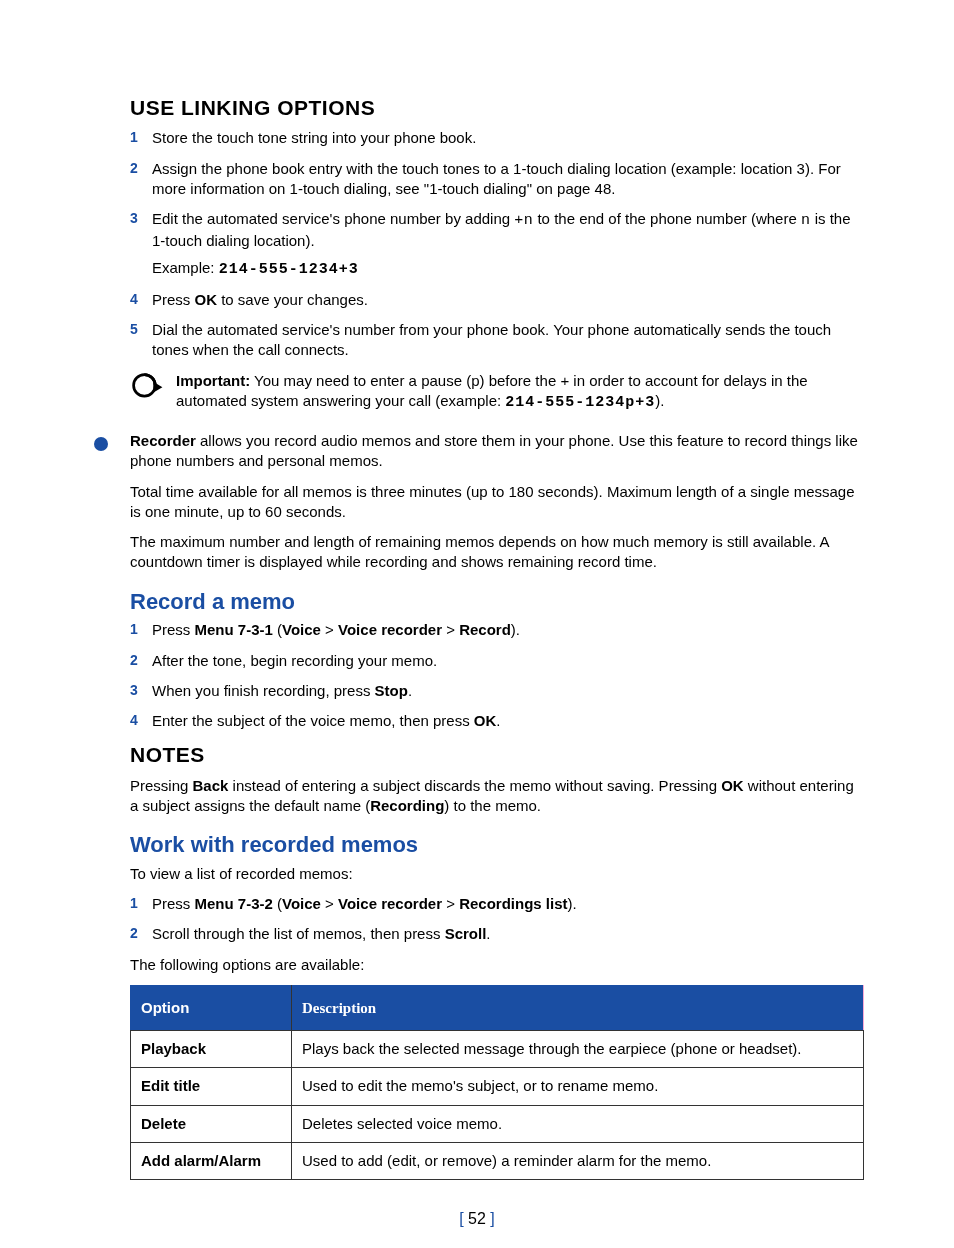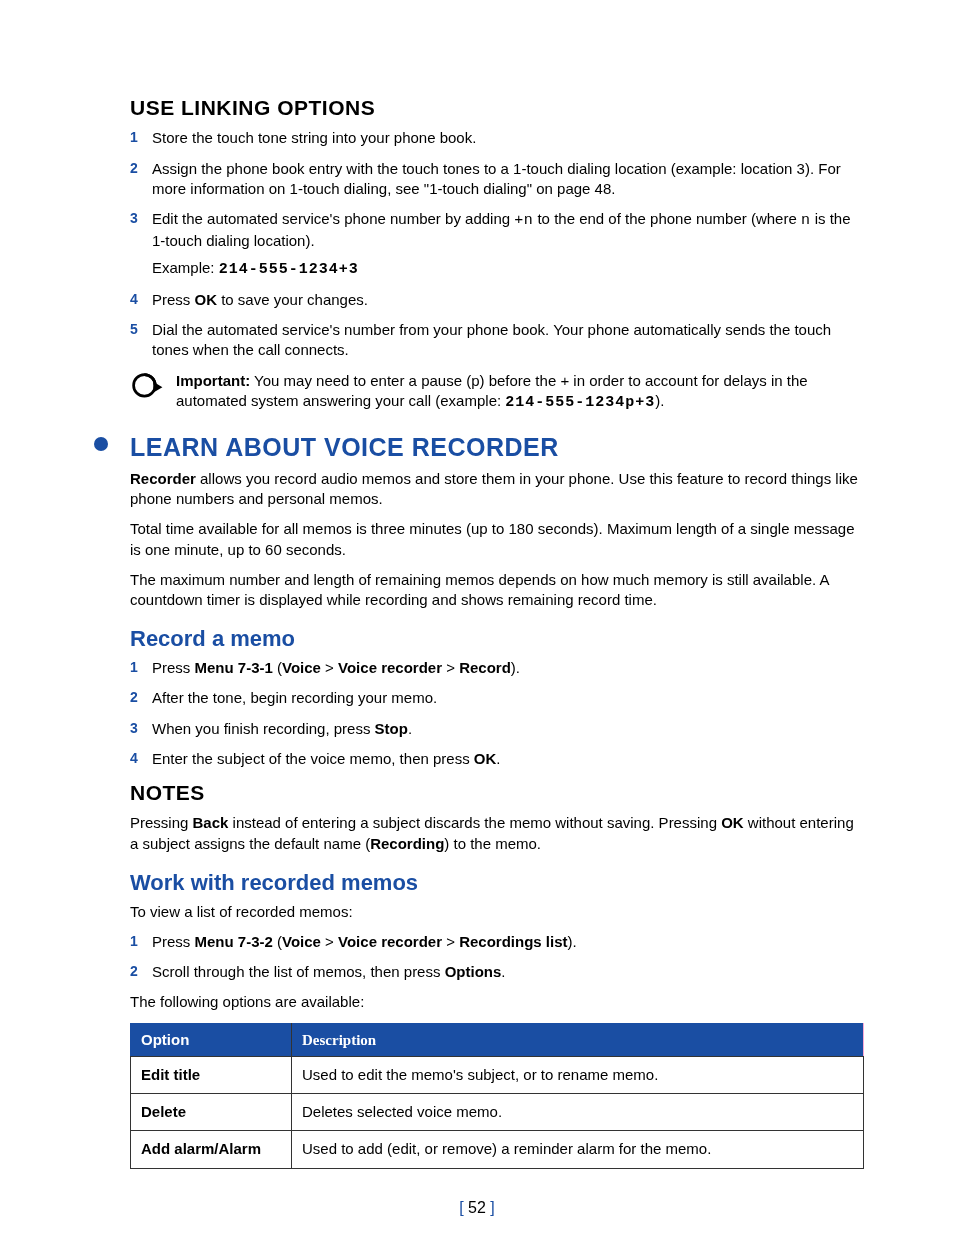"LEARN ABOUT VOICE RECORDER" span { html: <span>LEARN ABOUT VOICE RECORDER</span> -> none }
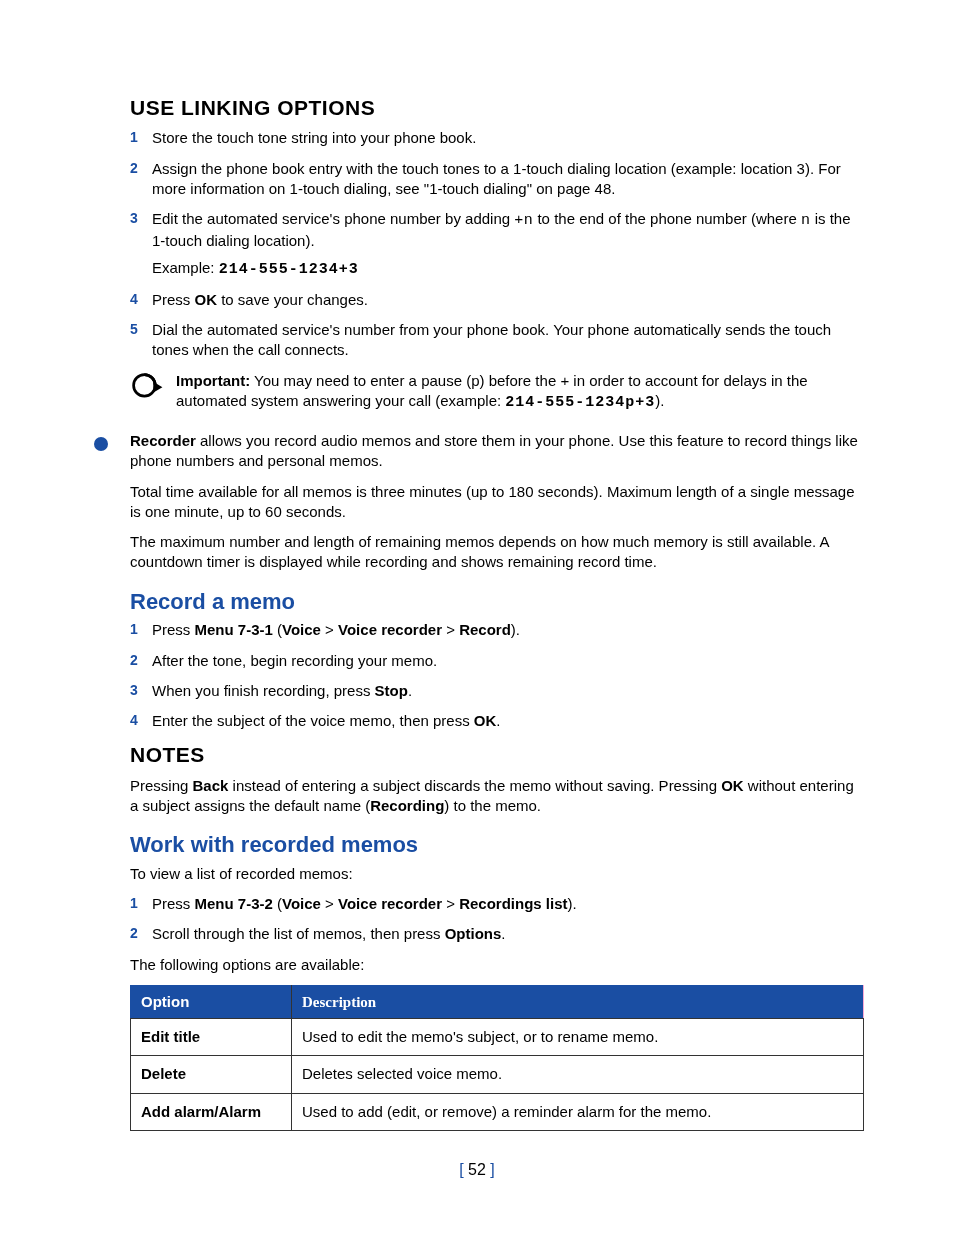"Options" span.b { text: Options -> Scroll }
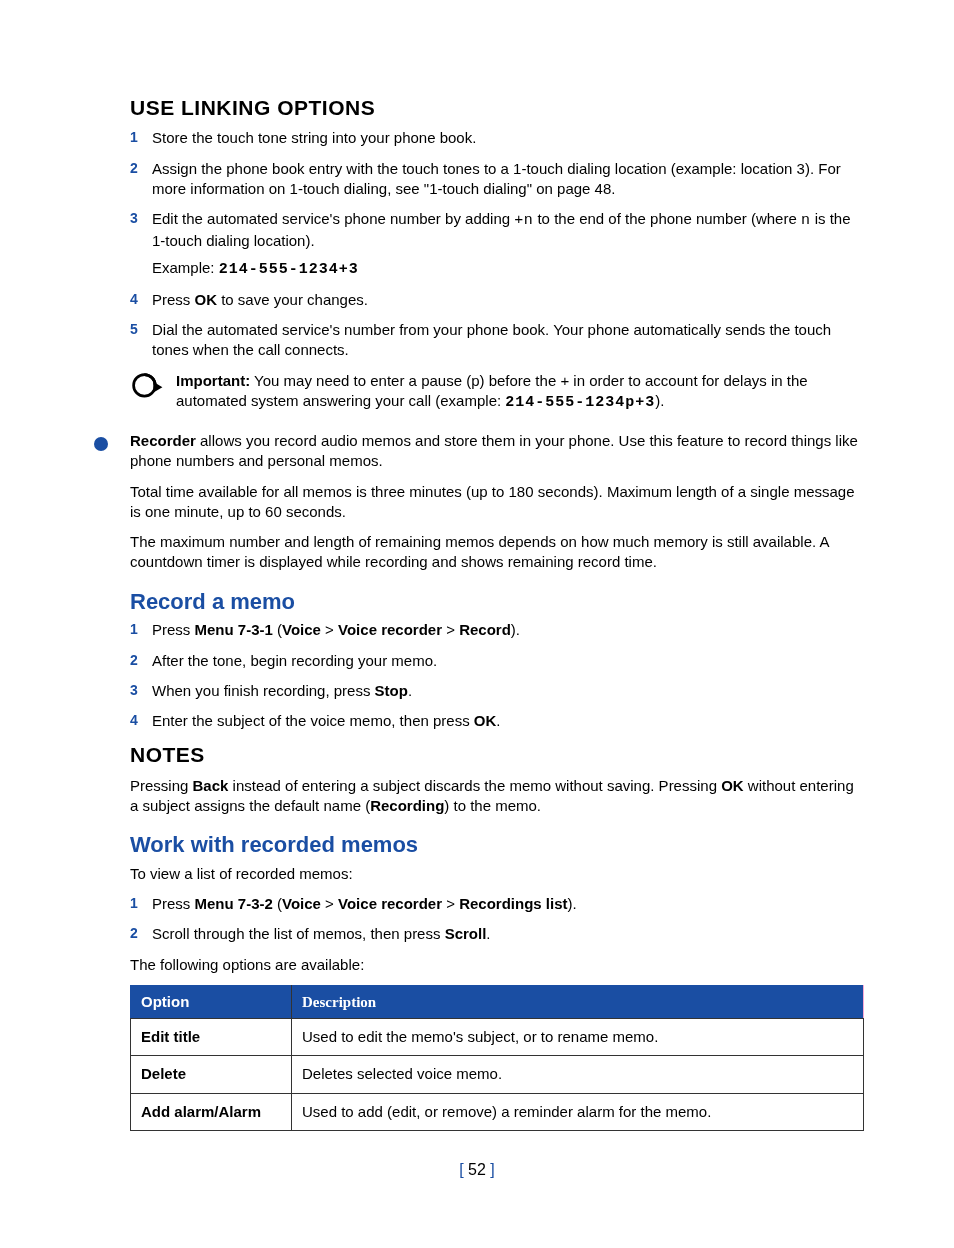"Option" table.opts th { padding: 6px 10px -> 12px 10px }
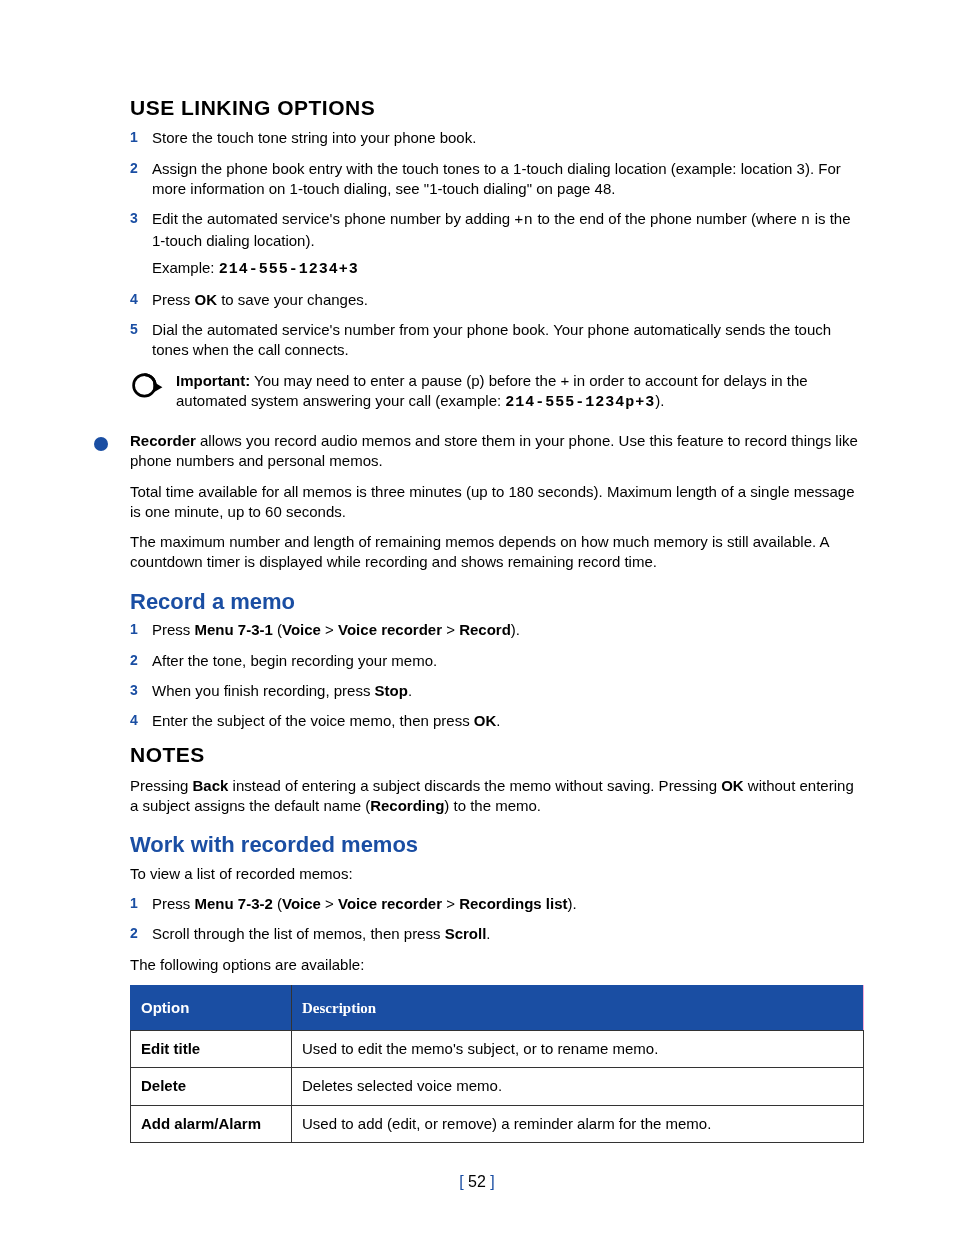"Playback" tr { html: none -> <tr> <td>Playback</td> <td>Plays back the selected message through the earpiece (phone or headset).</td> </tr> }
